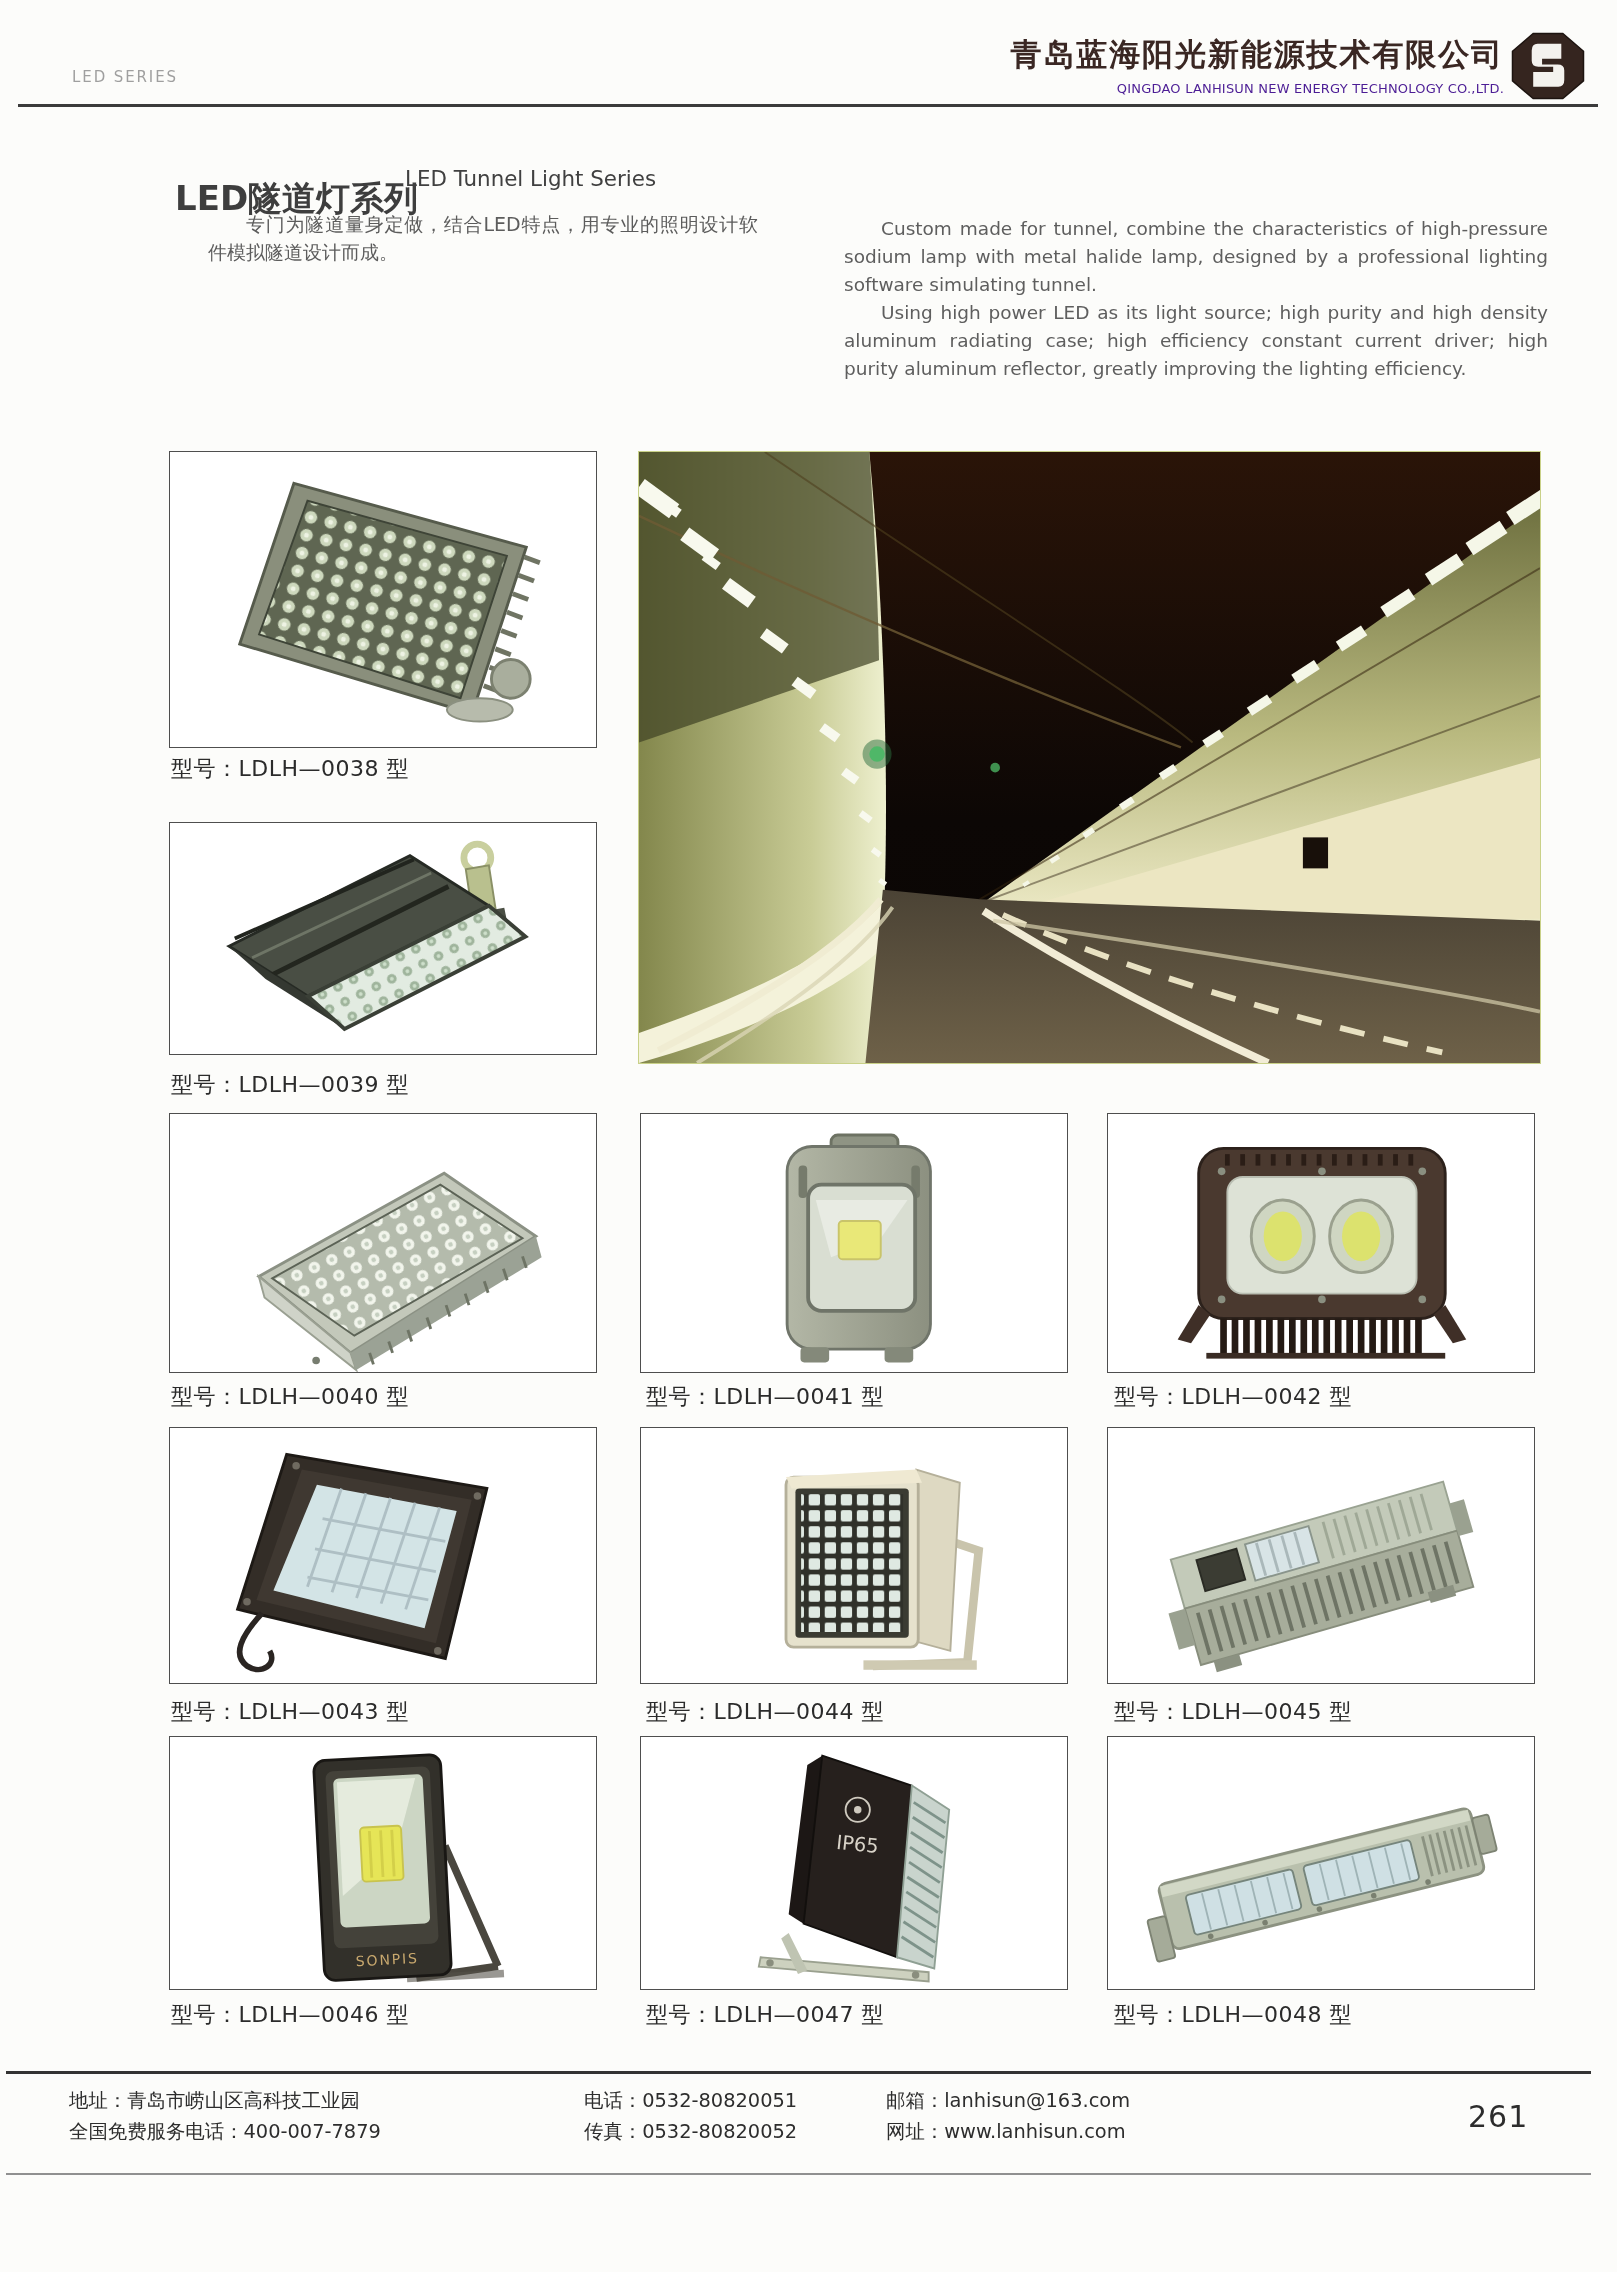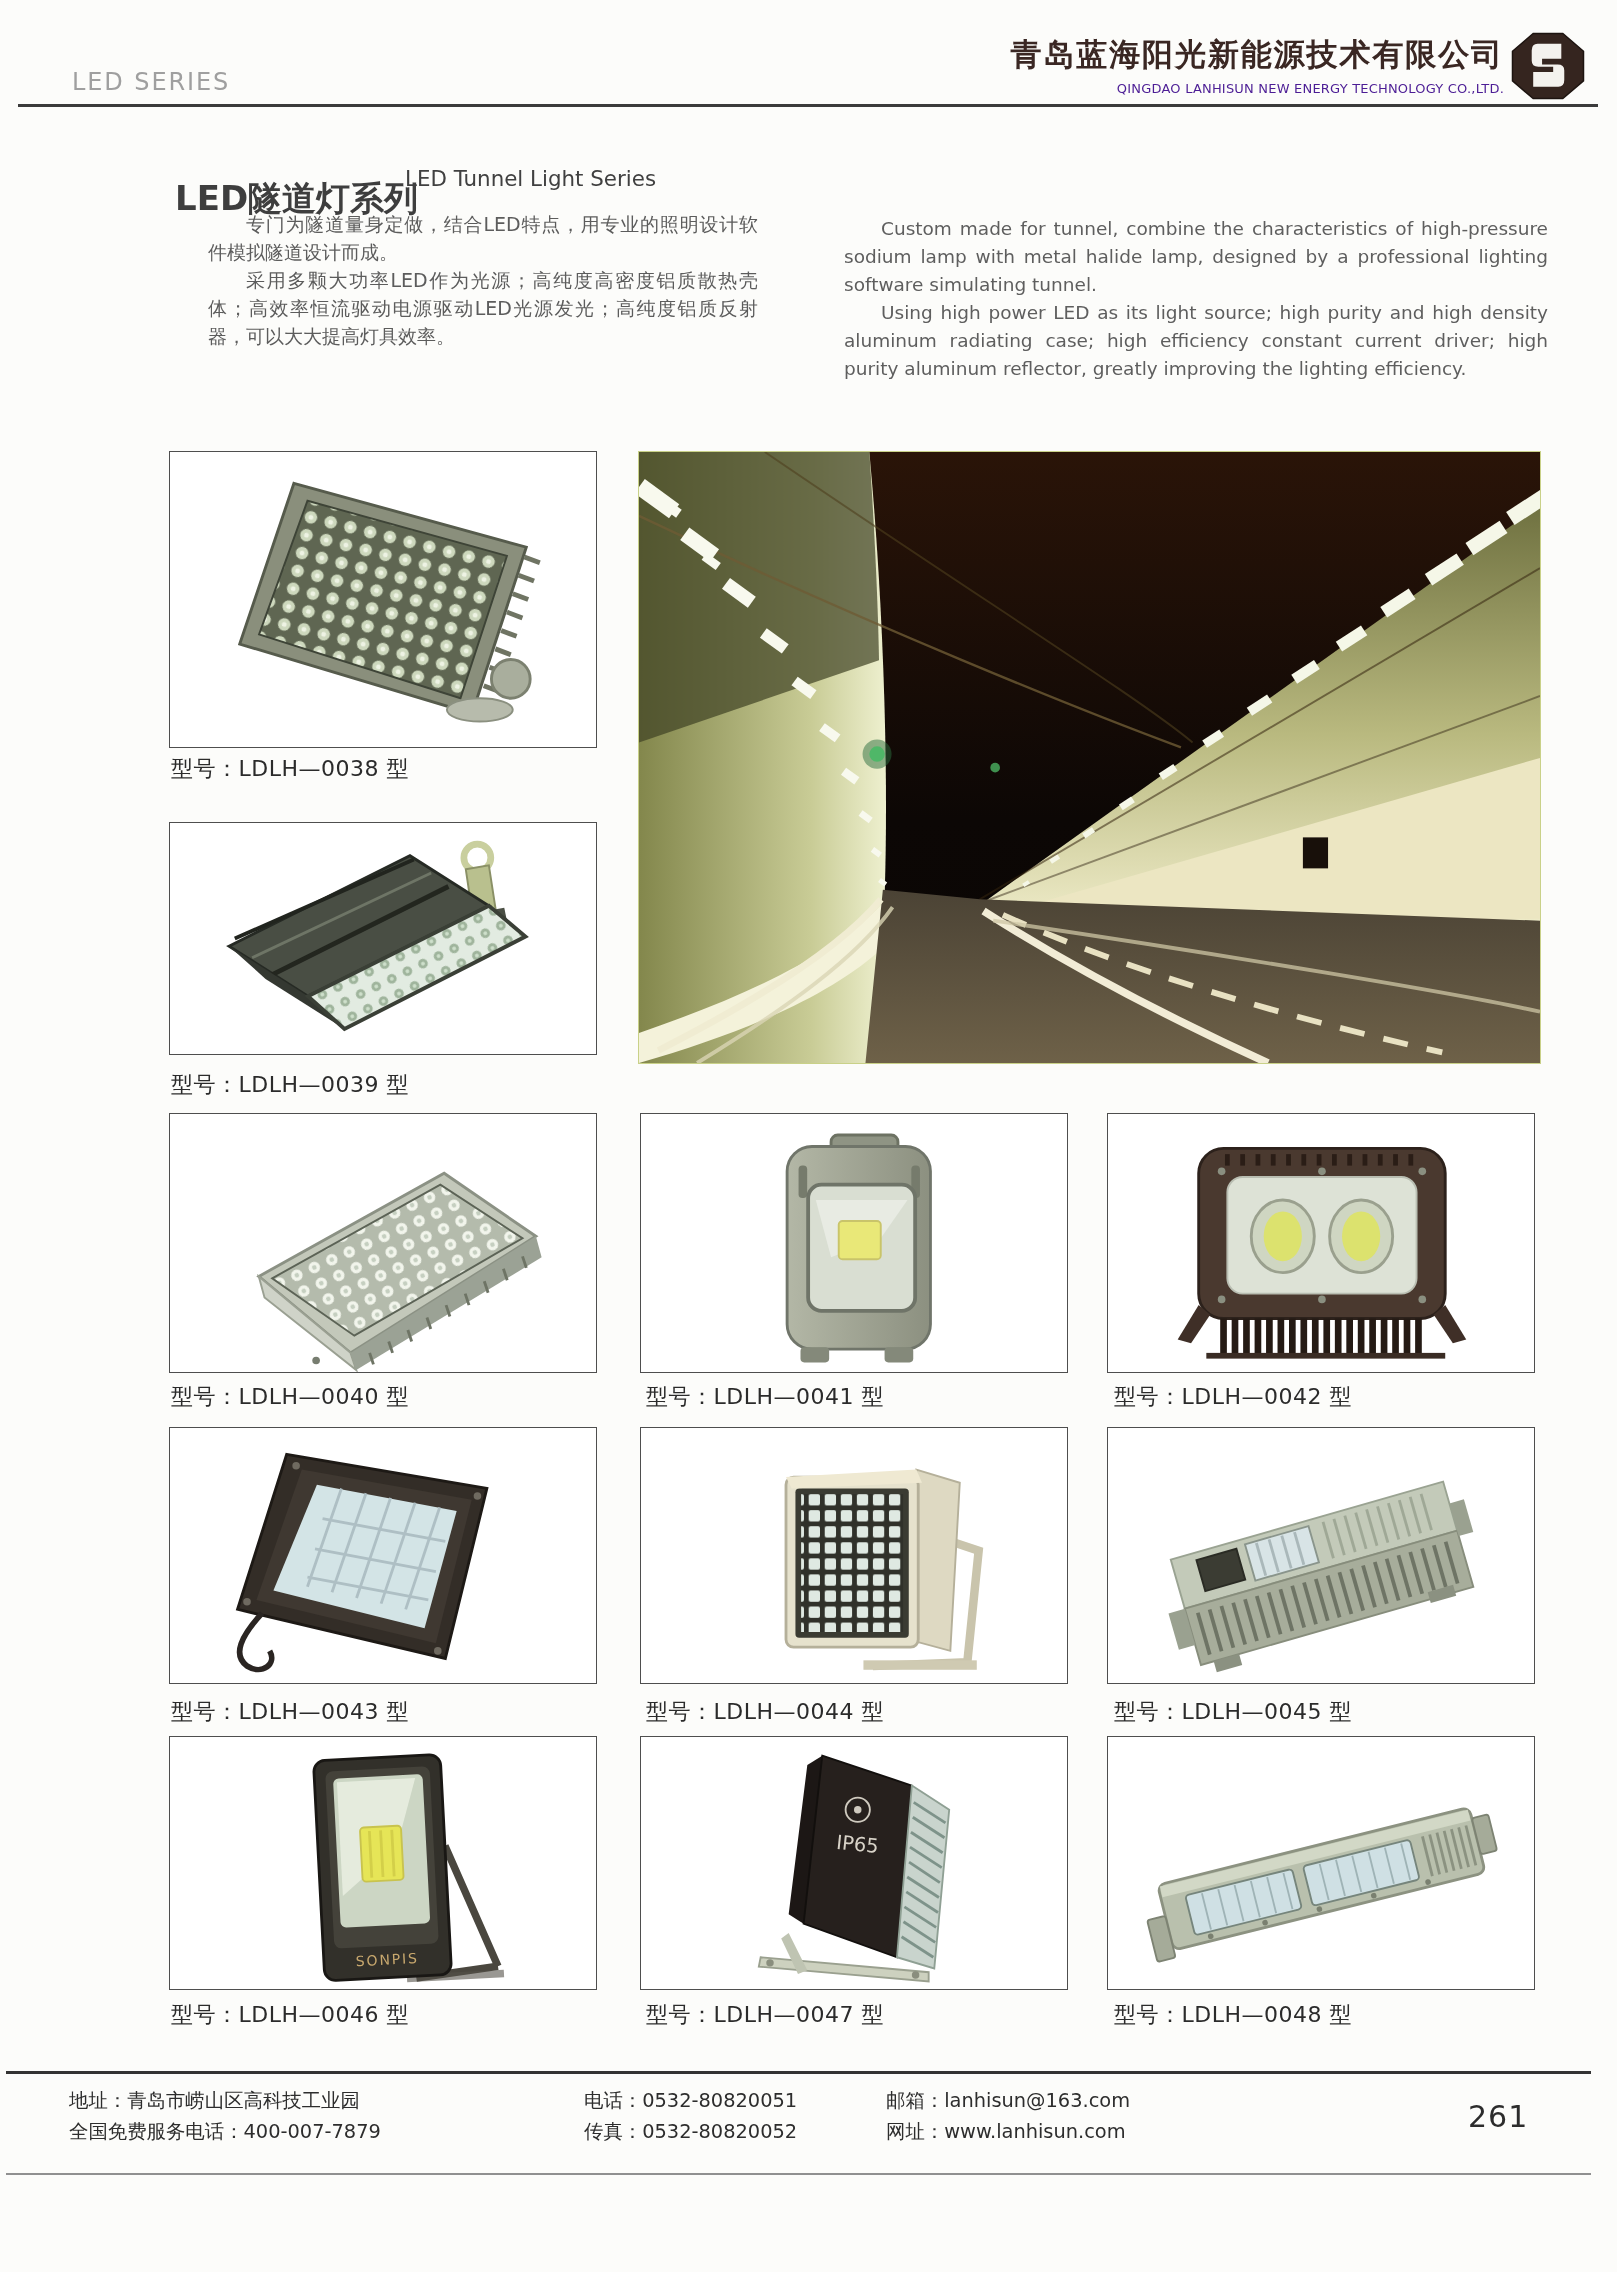"LED SERIES" .series-label { font-size: 24px -> 15px }
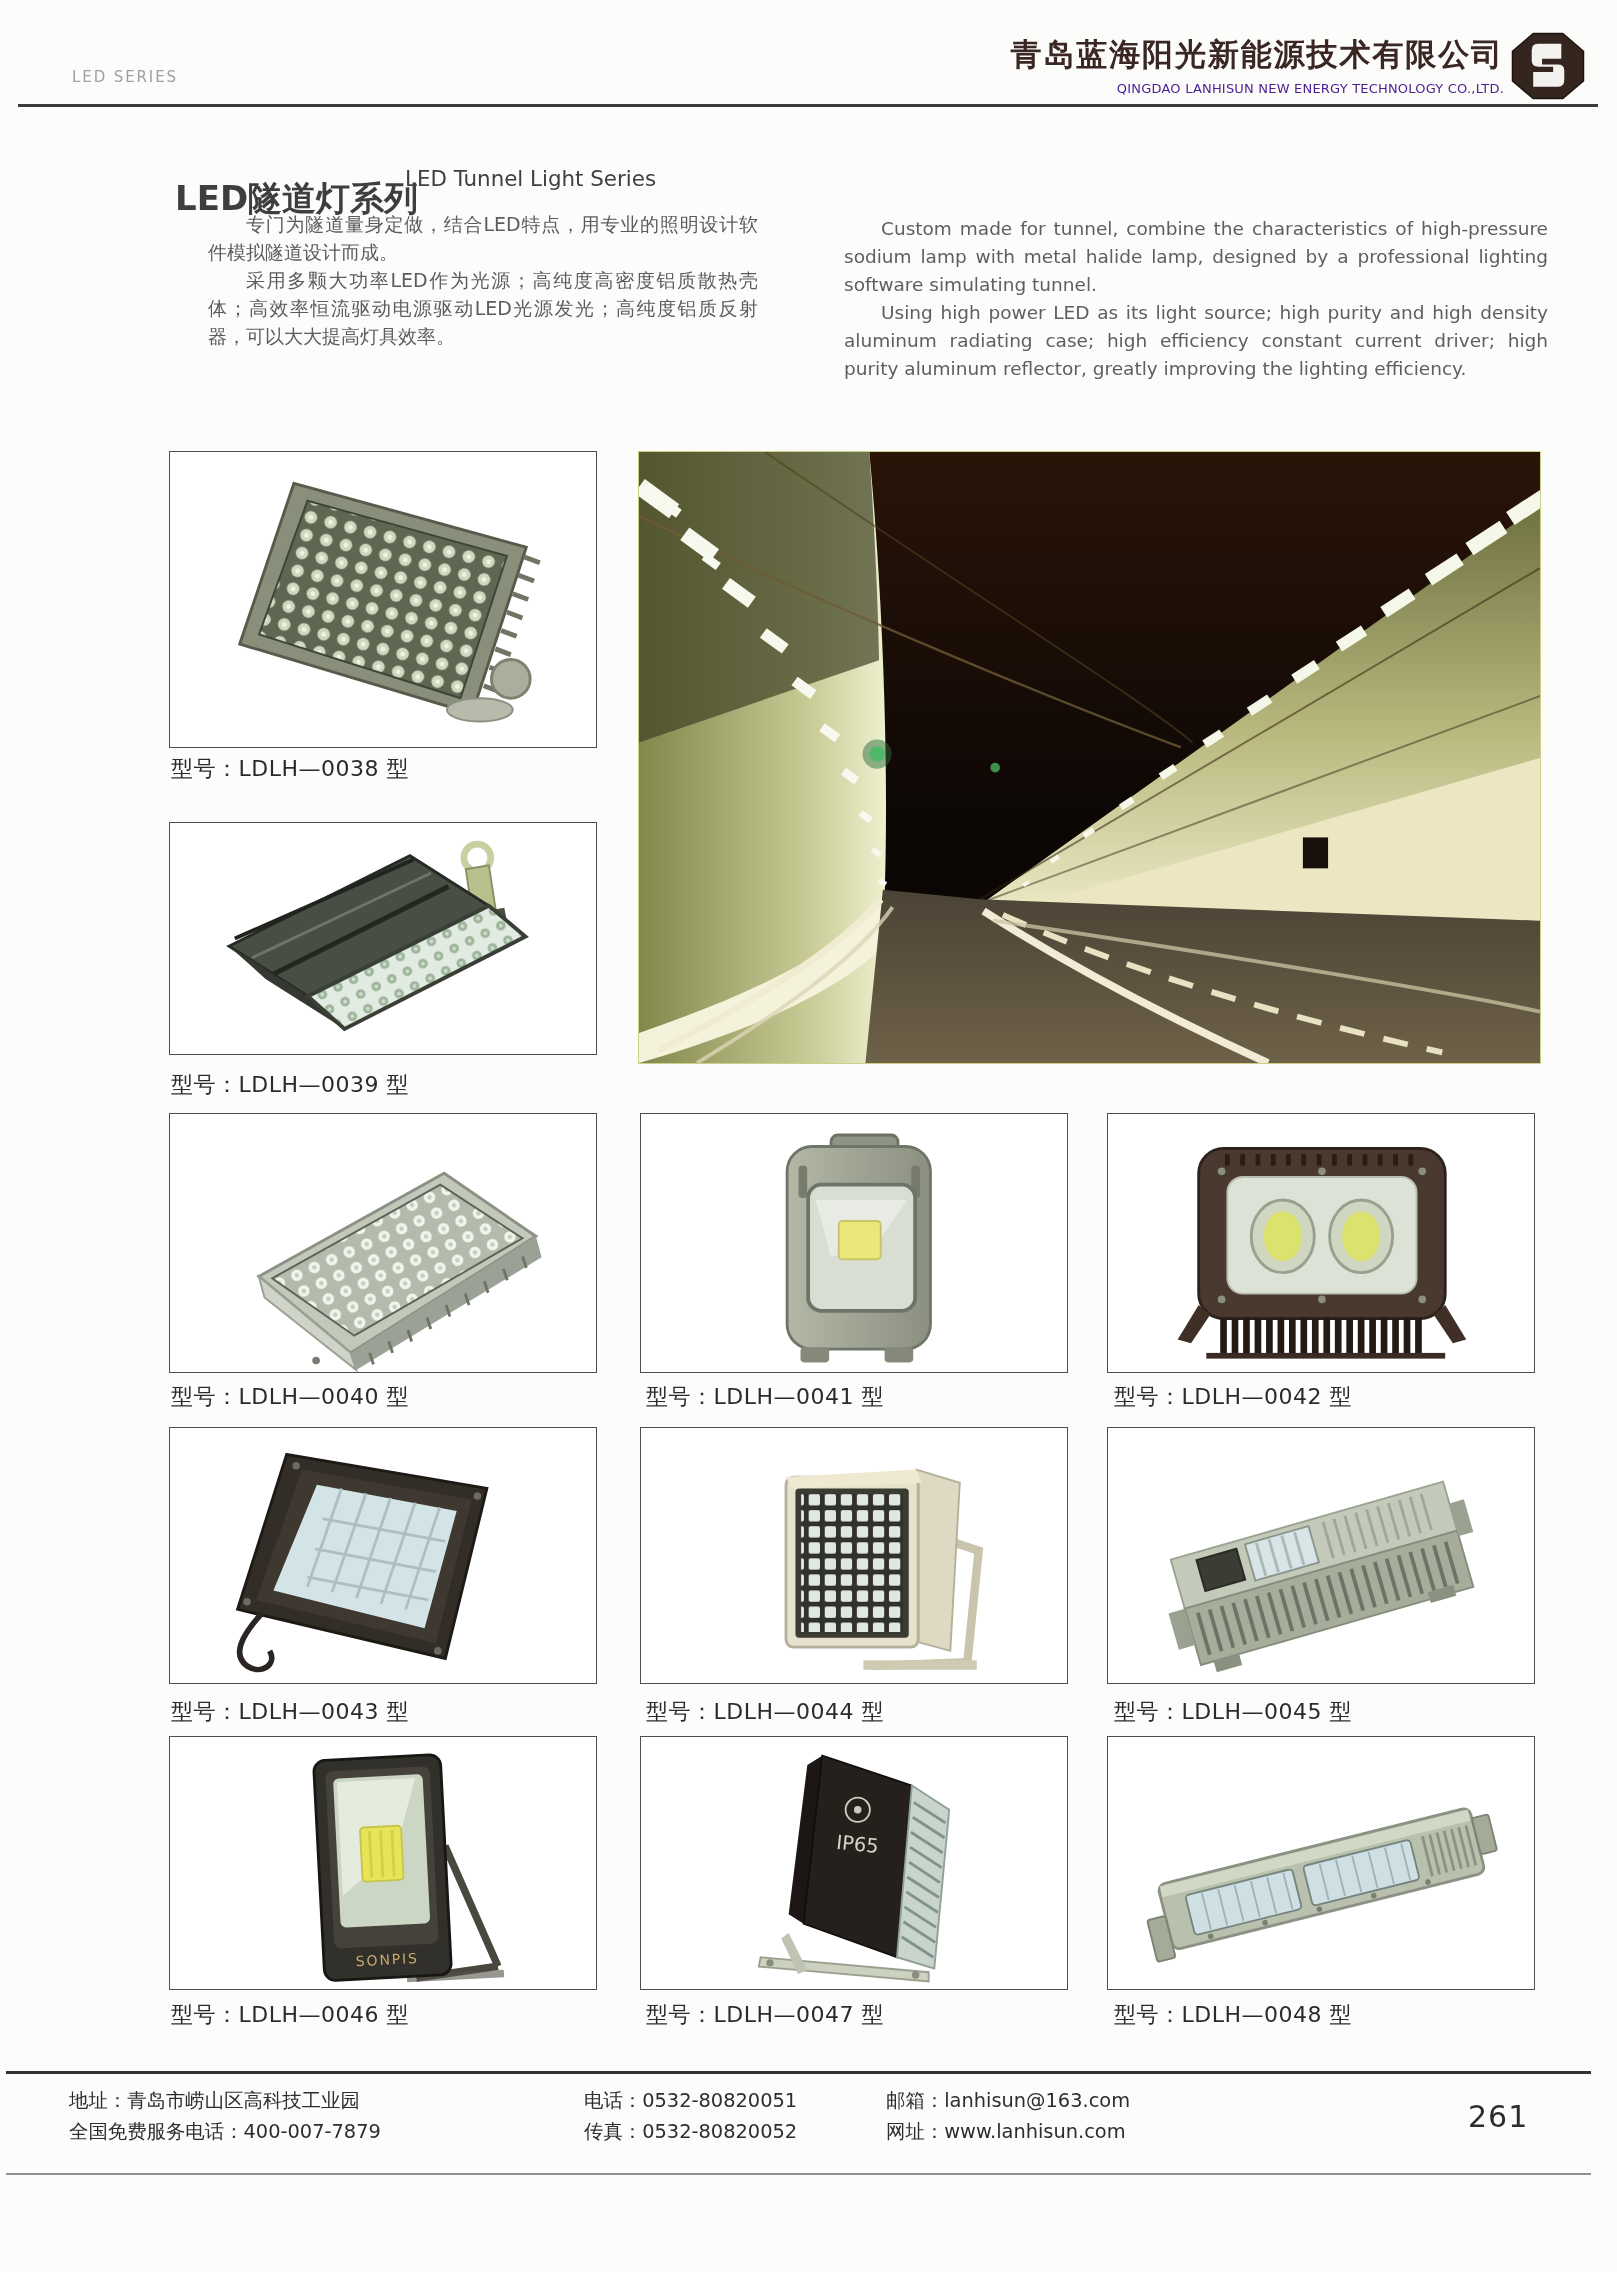"采用多颗大功率LED作为光源；高纯度高密度铝质散热壳体；高效率恒流驱动电源驱动L" p { html: <p>采用多颗大功率LED作为光源；高纯度高密度铝质散热壳体；高效率恒流驱动电源驱动LED光源发光；高纯度铝质反射器，可以大大提高灯具效率。</p> -> none }
